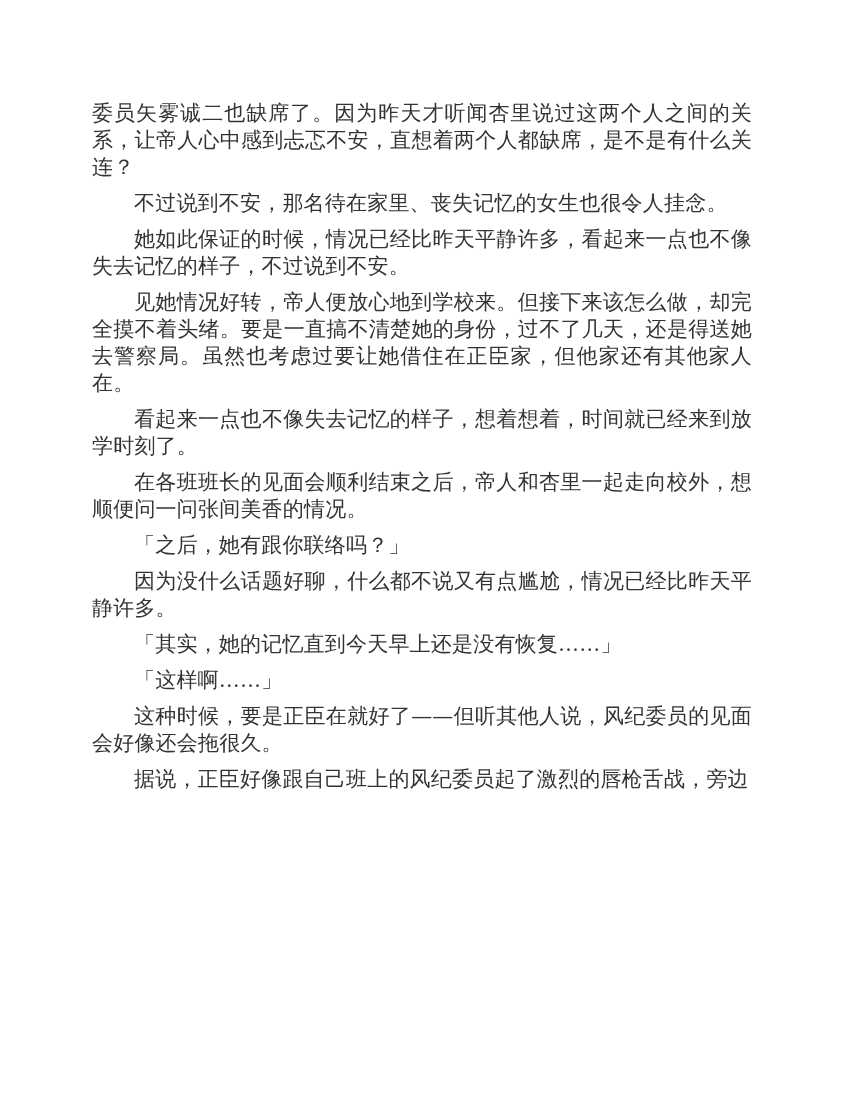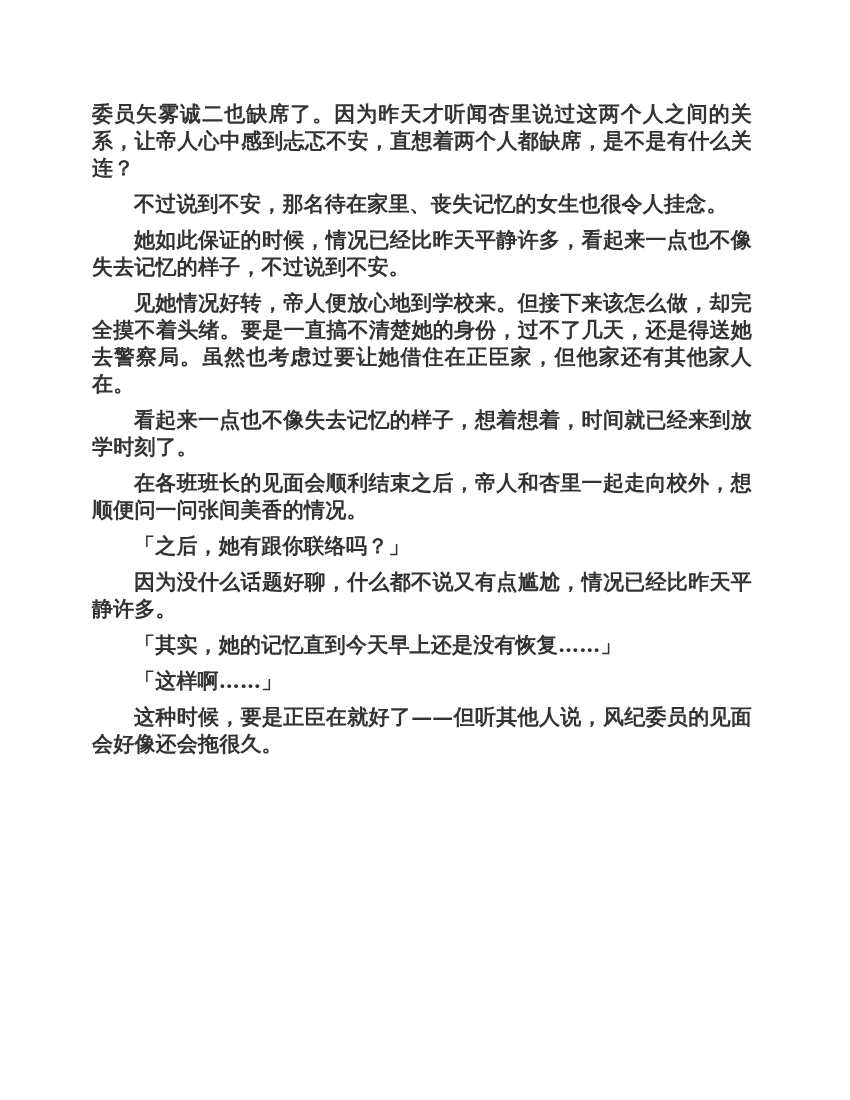"委员矢雾诚二也缺席了。因为昨天才听闻杏里说过这两个人之间的关系，让帝人心中感到忐" .page { font-weight: bold -> none }
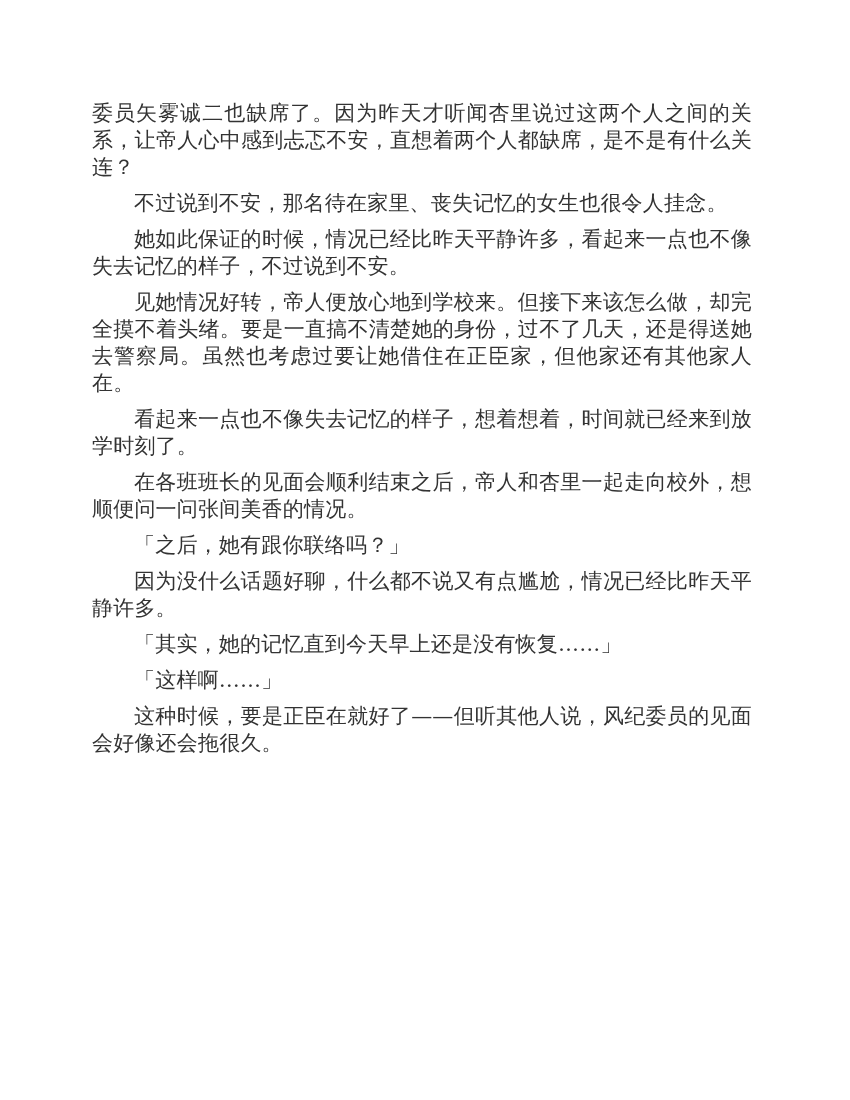"据说，正臣好像跟自己班上的风纪委员起了激烈的唇枪舌战，旁边" p.para { html: none -> <p>据说，正臣好像跟自己班上的风纪委员起了激烈的唇枪舌战，旁边</p> }
